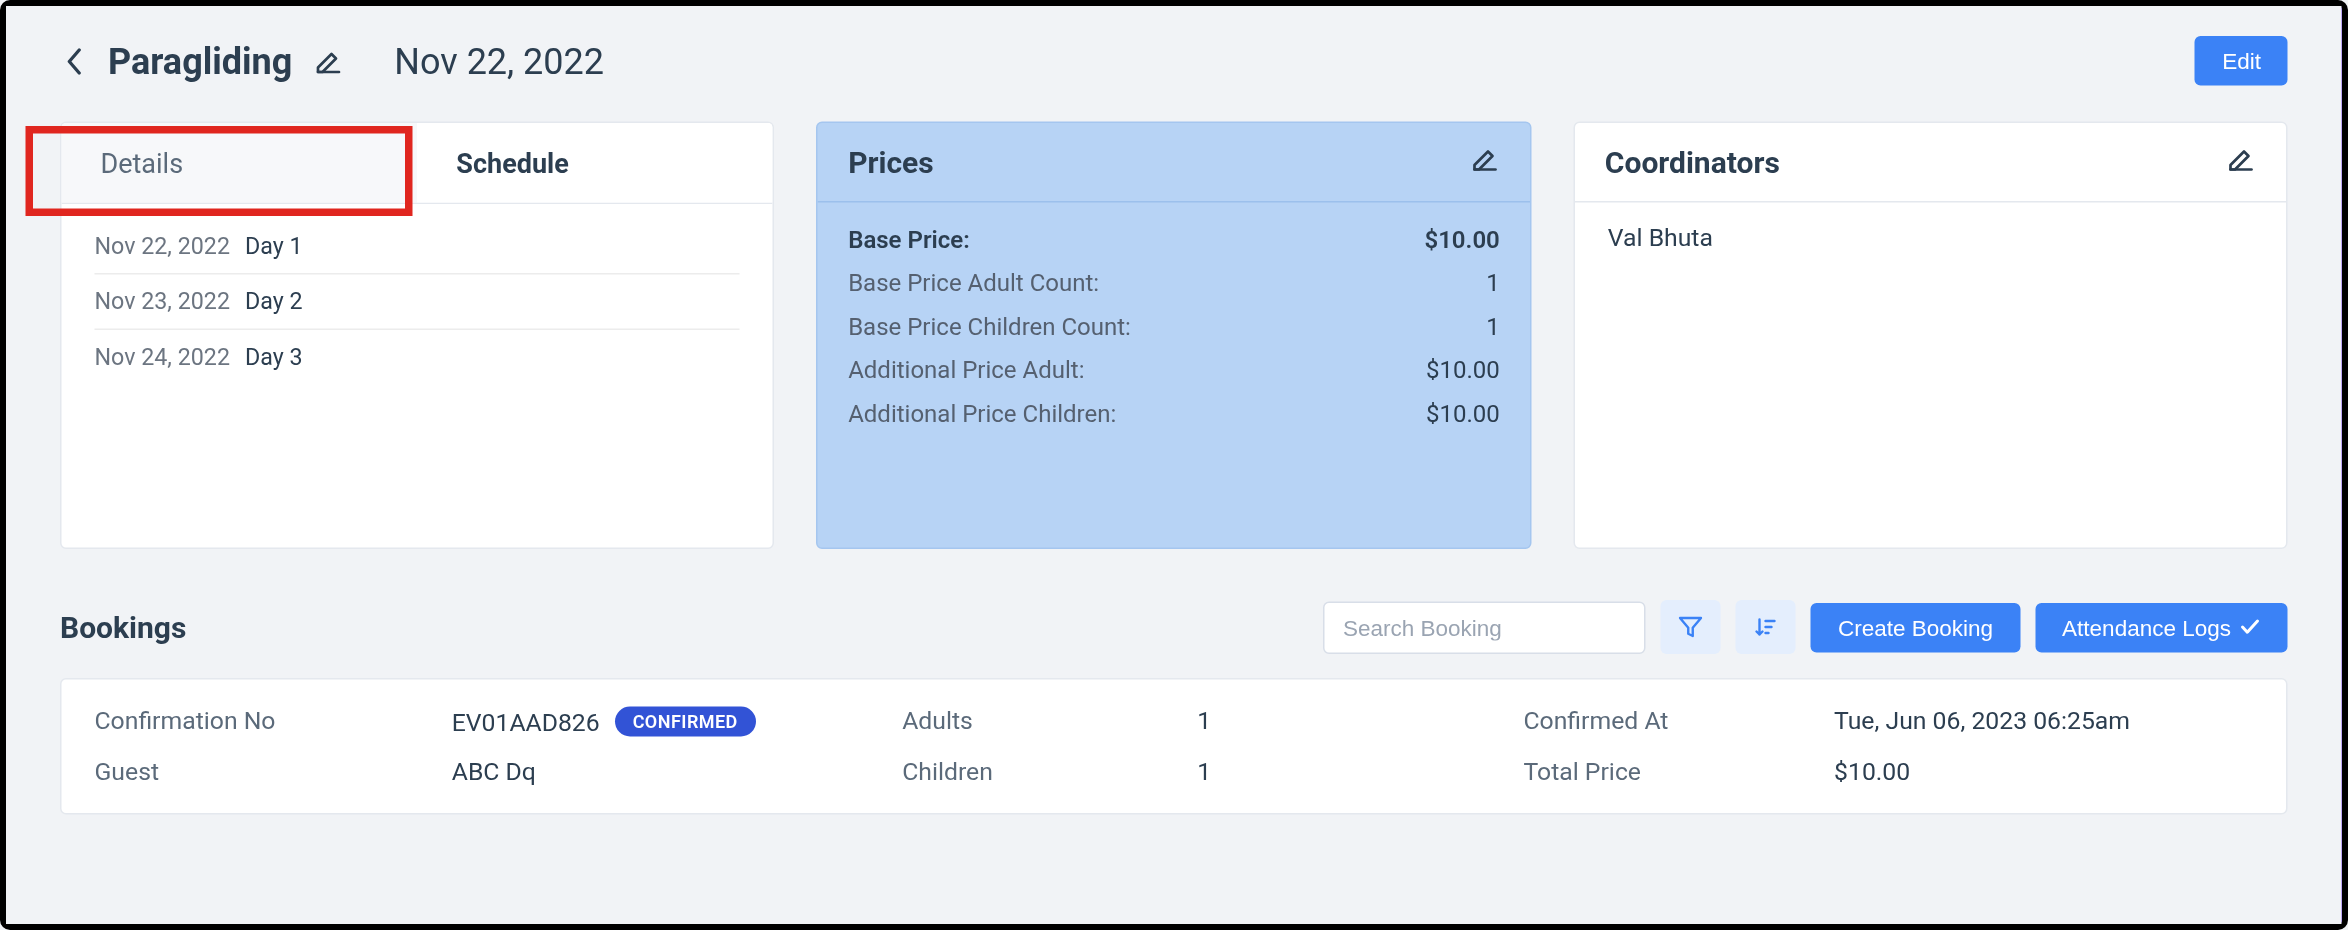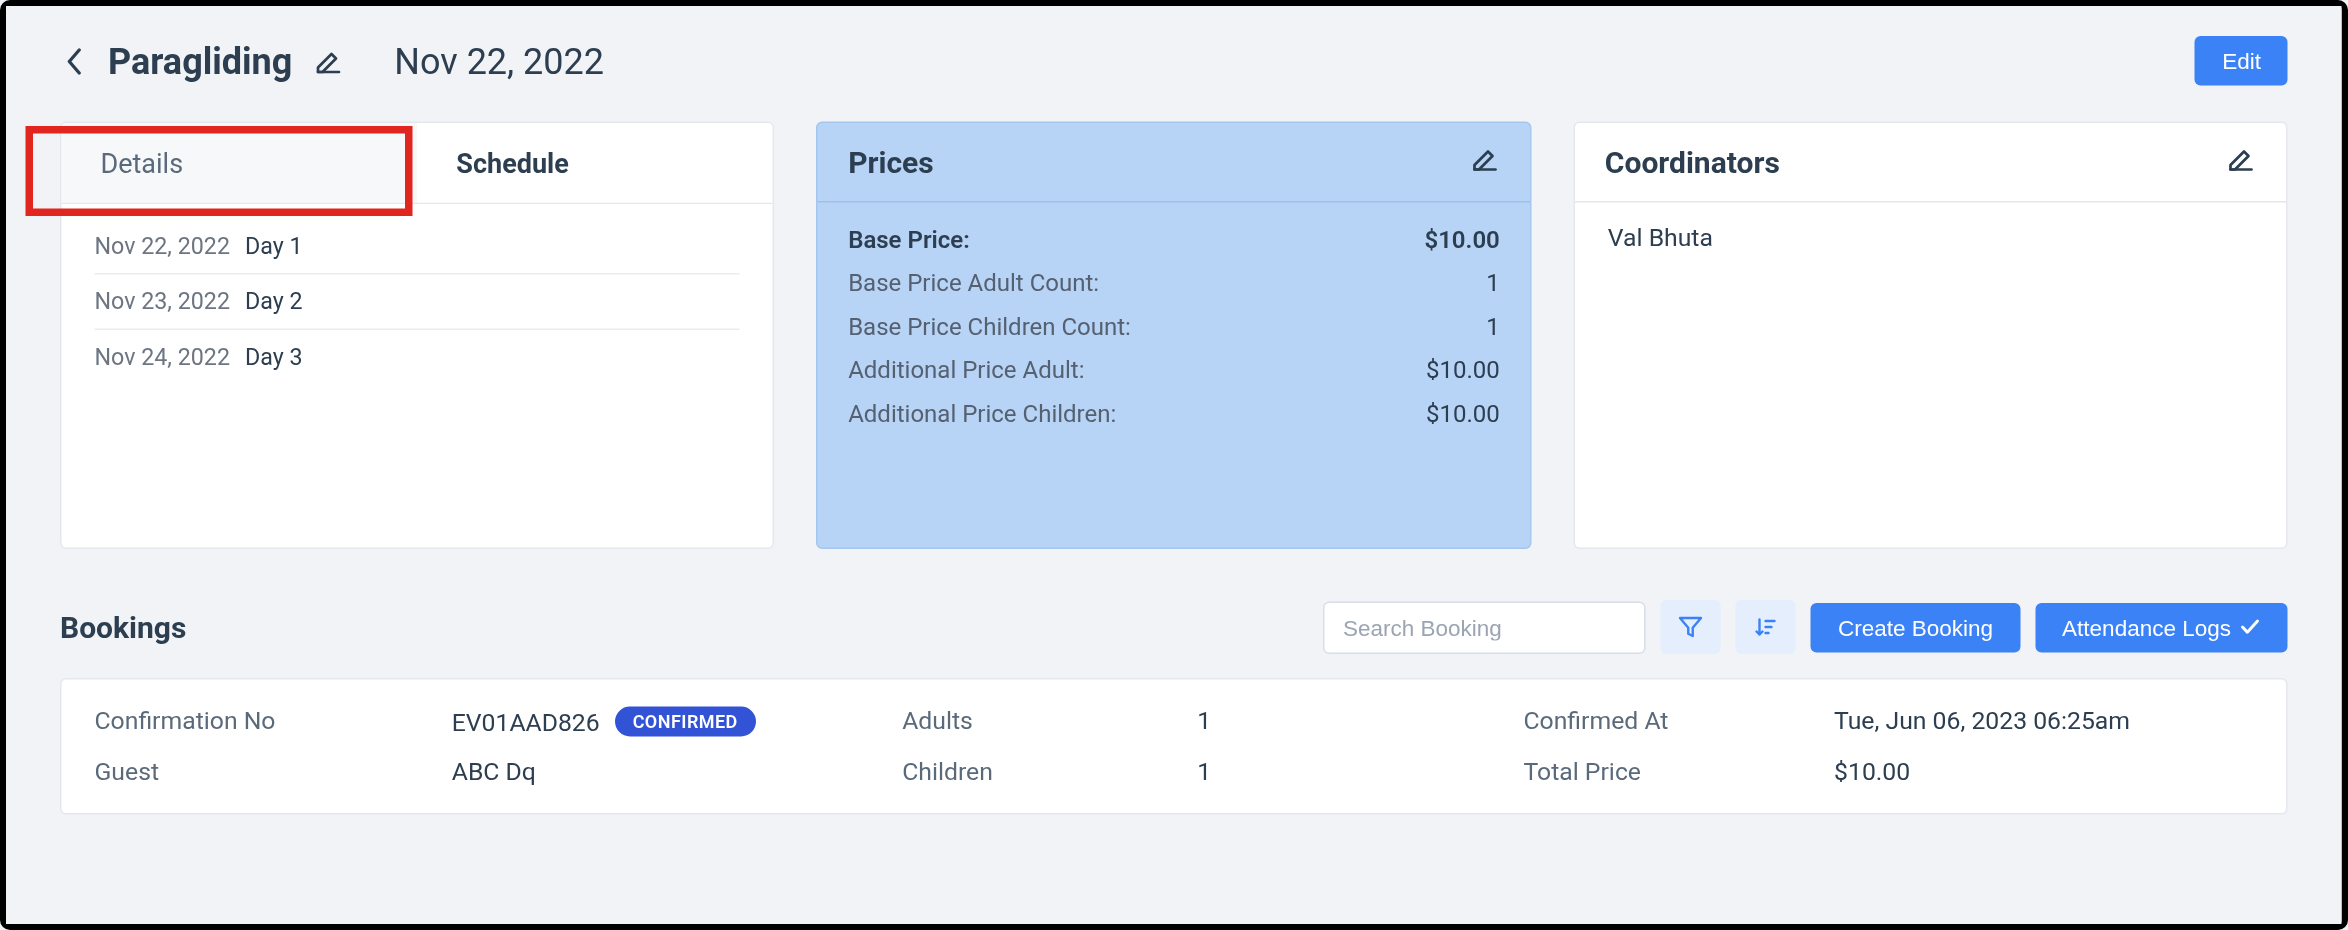"Paragliding" .outer { background: #22c55e -> #8b5cf6 }
